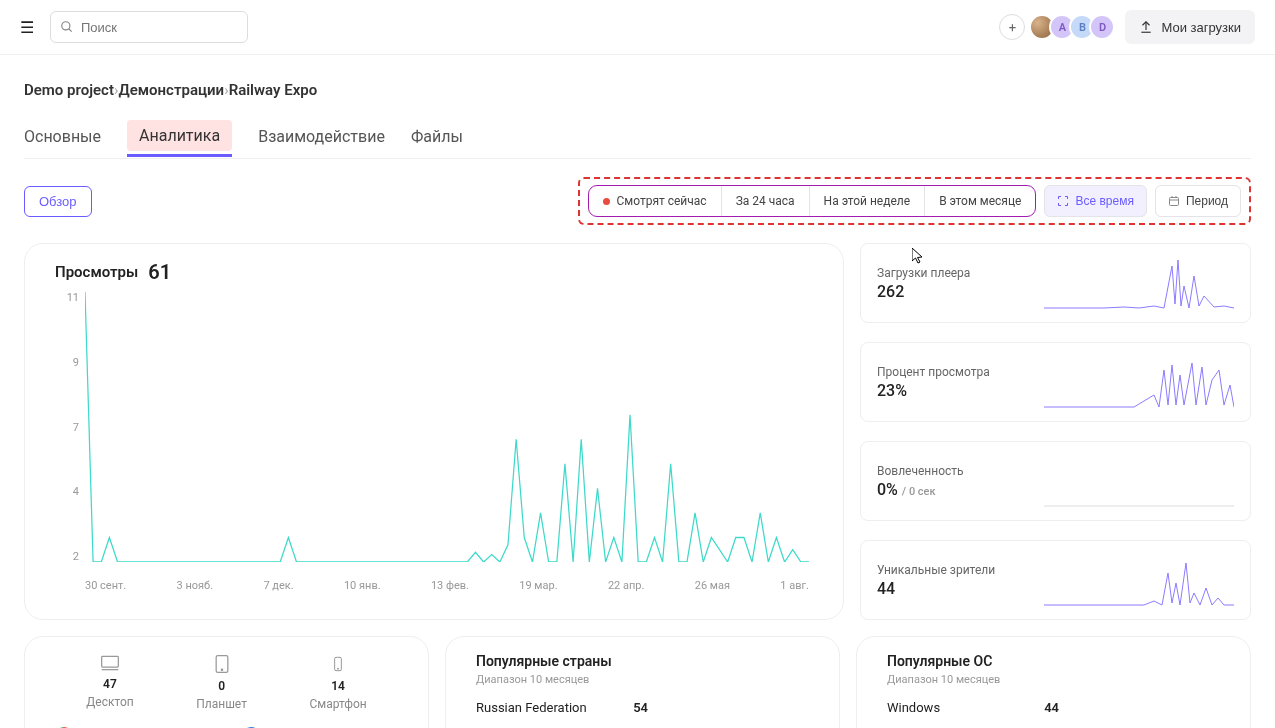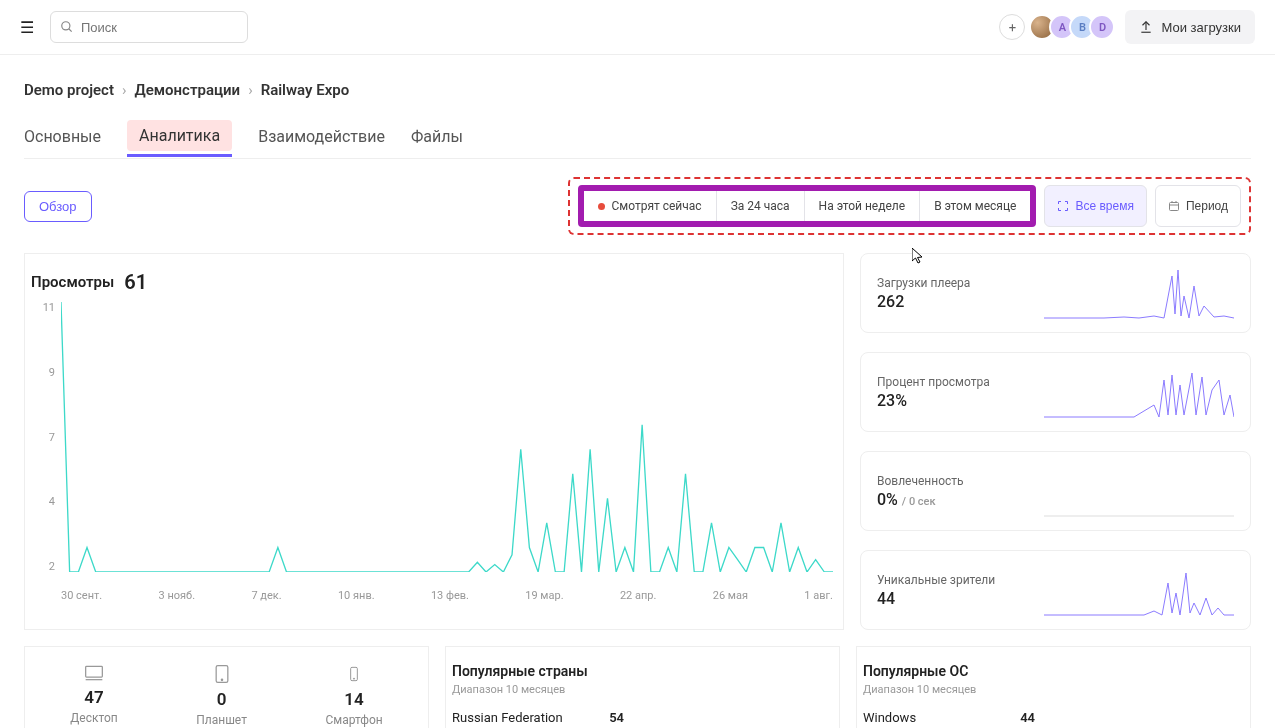"Demo project" .breadcrumb { gap: 8px -> 0 }
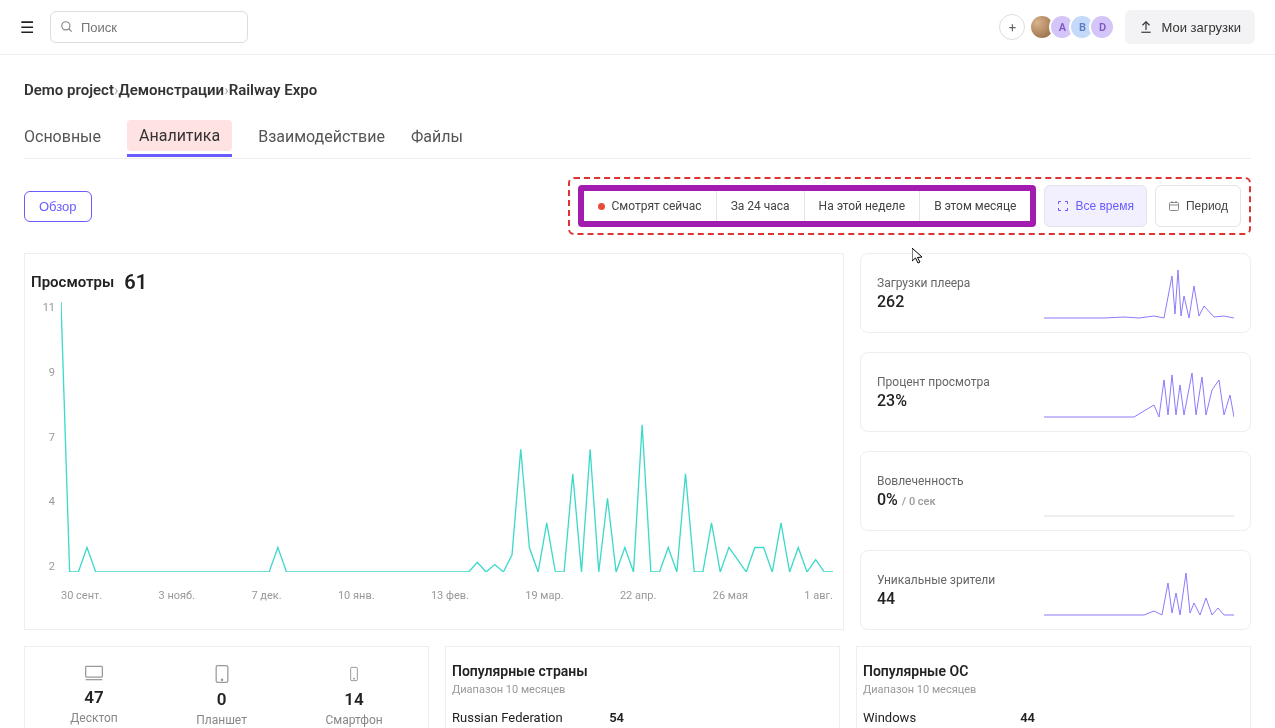"Смотрят сейчас" .range-seg { border: 6px solid #a21caf -> 1px solid #a21caf; border-radius: 4px -> 9px }
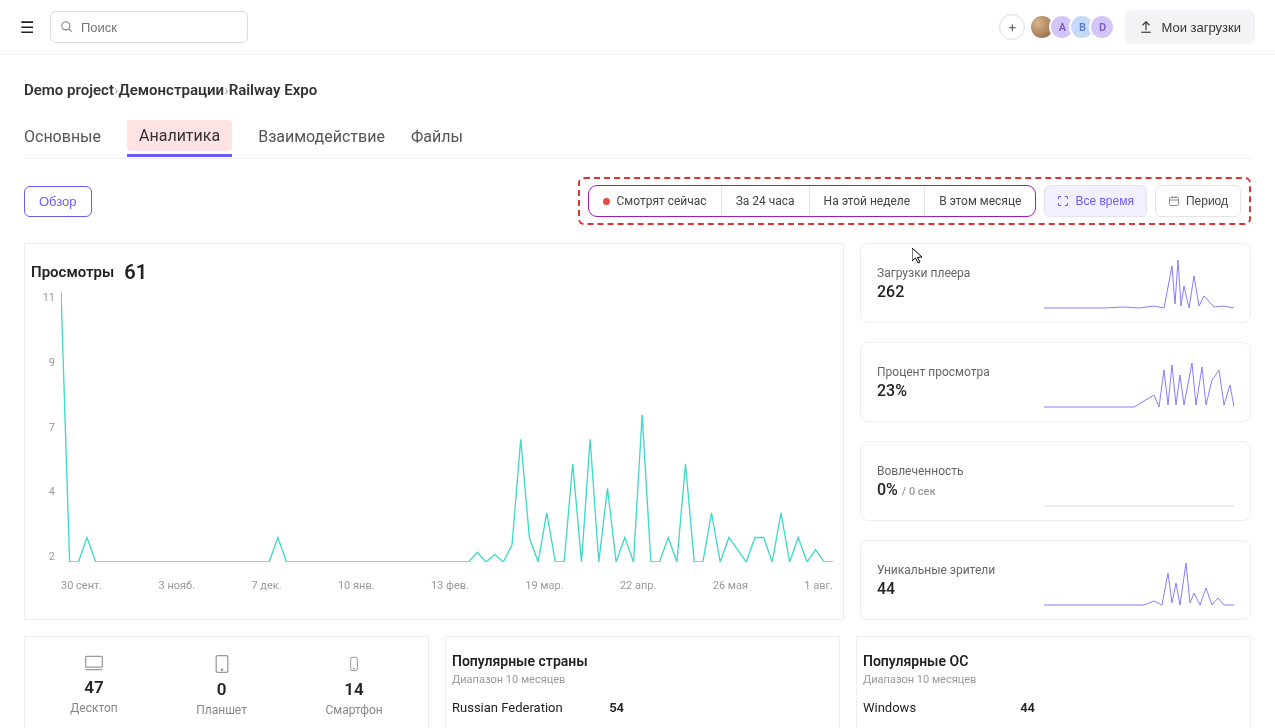"Просмотры" .card { border-radius: 0 -> 19px; padding: 16px 6px -> 16px 30px }
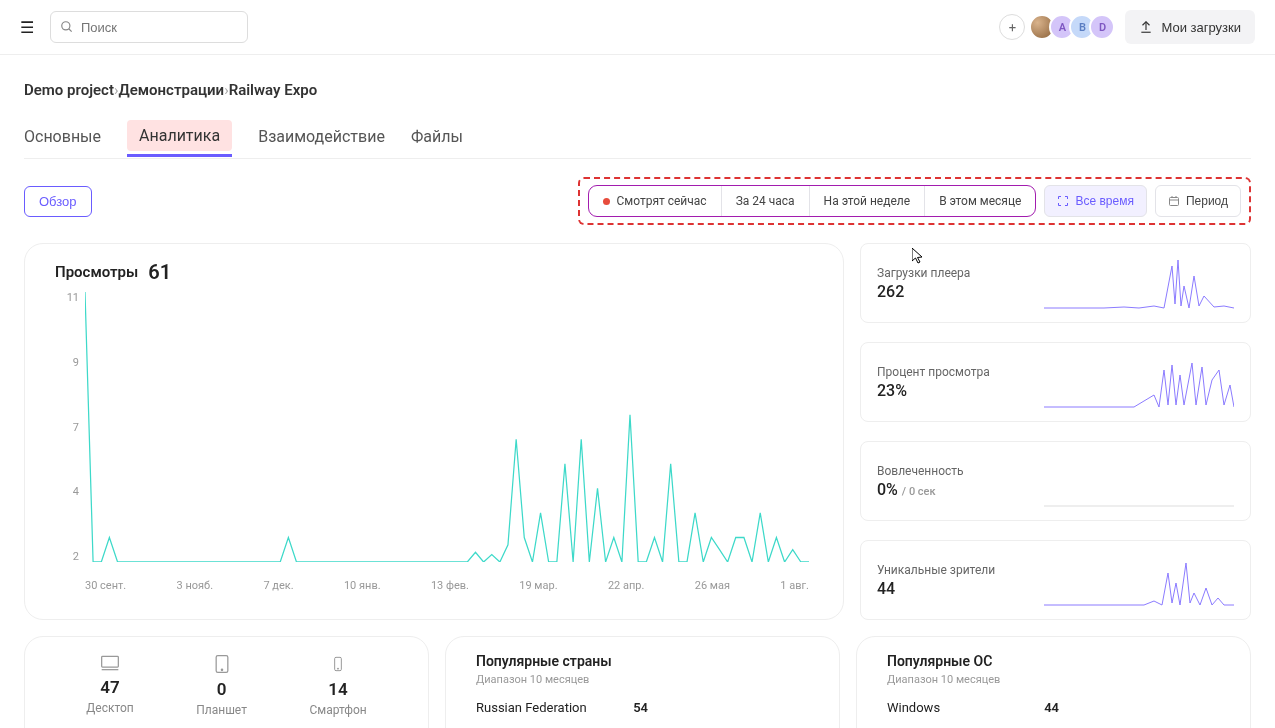"47" .dev-col .bignum { font-size: 17px -> 12px }
